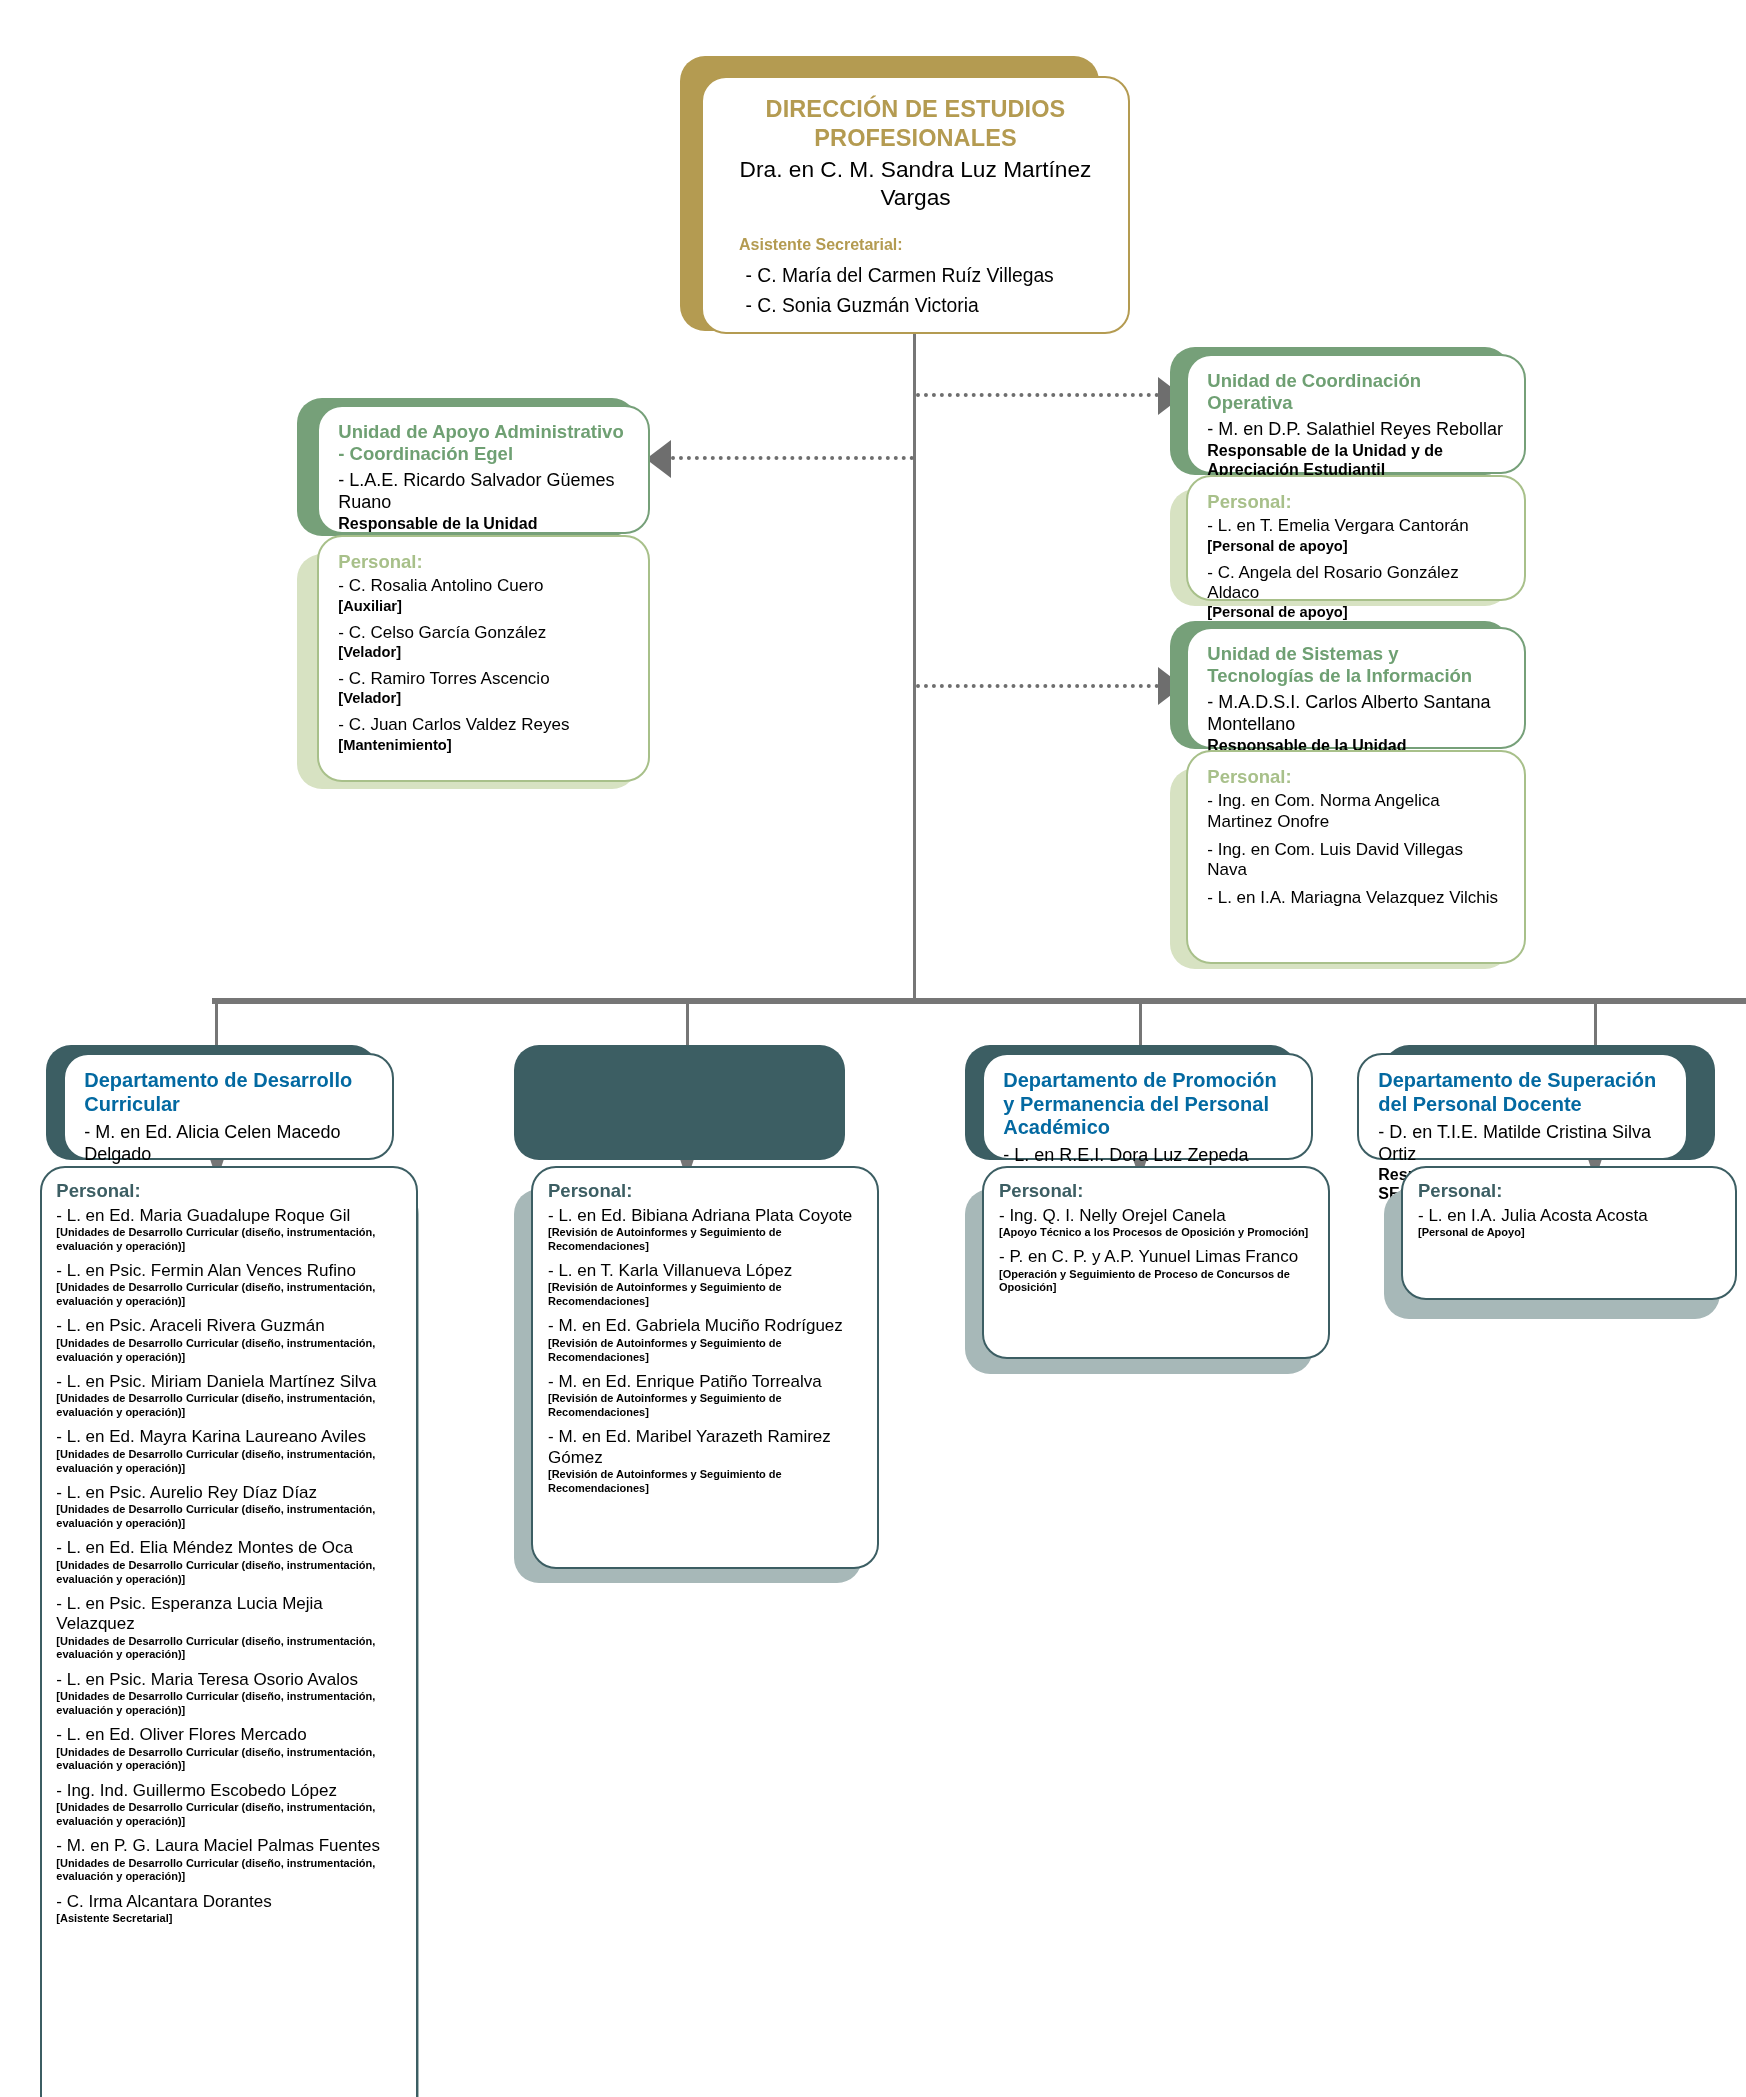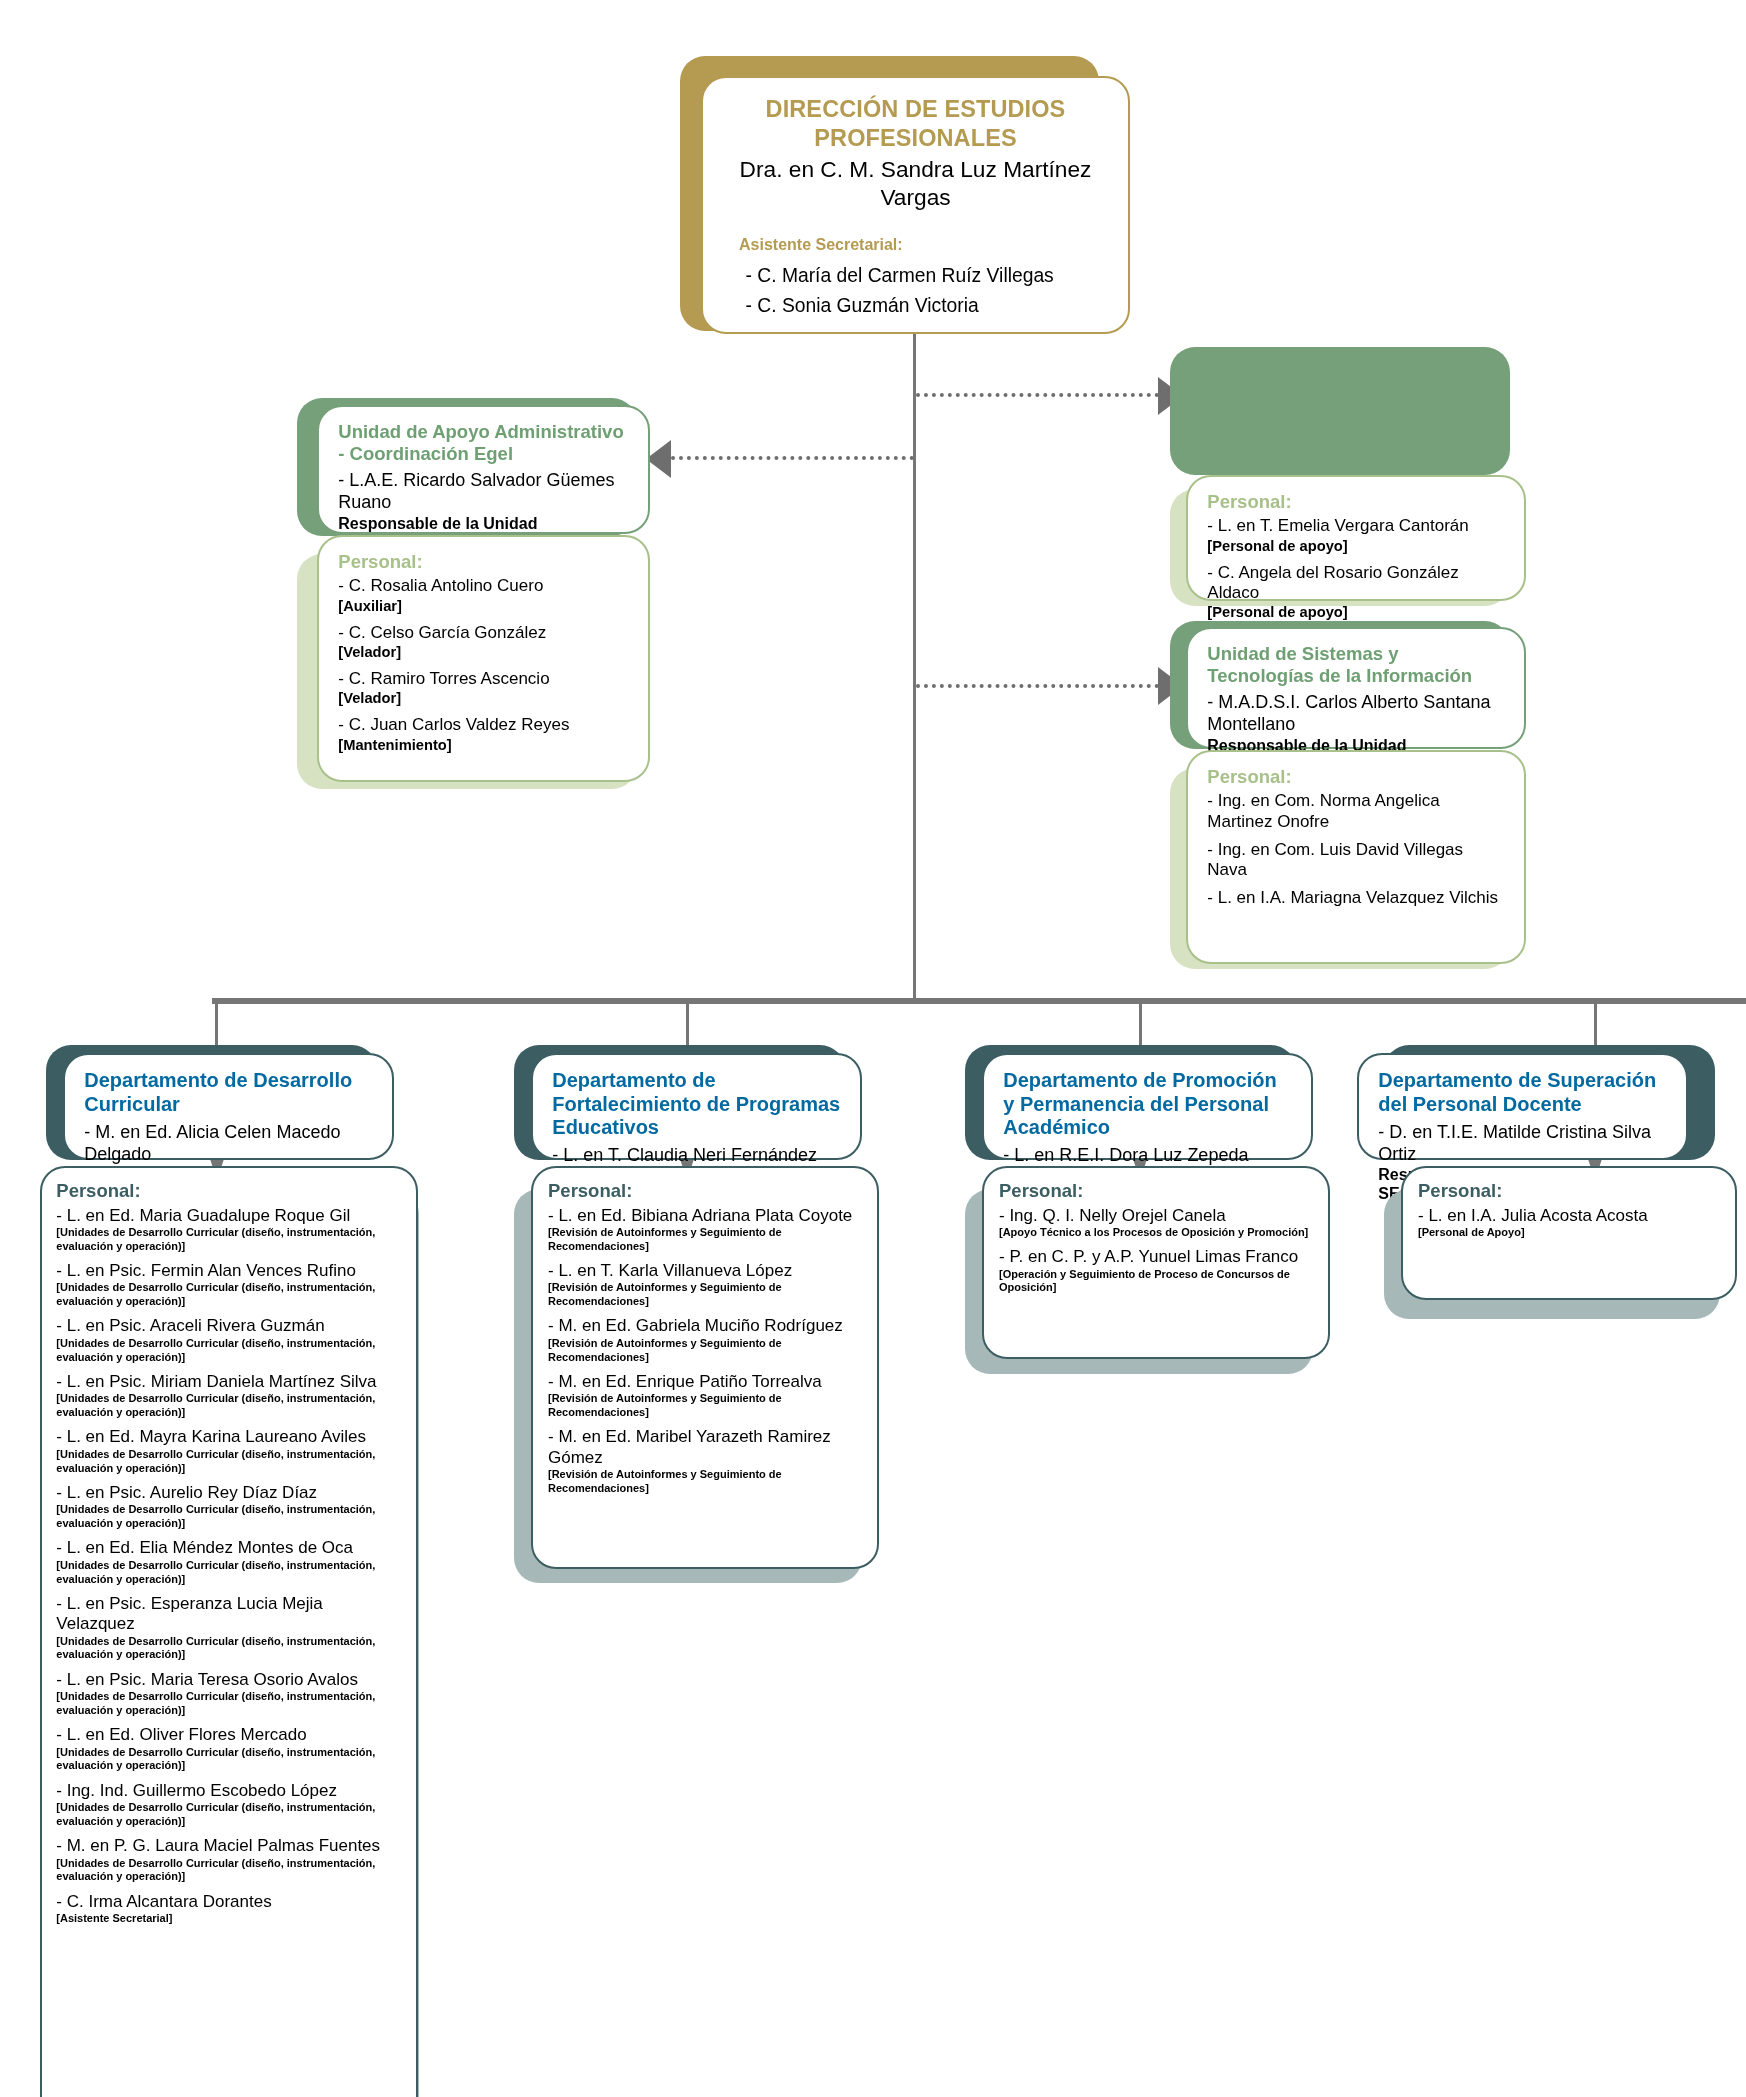"Unidad de Coordinación Operativa" div.card { html: none -> <div> <div> <div>Unidad de Coordinación Operativa</div> <div>- M. en D.P. Salathiel Reyes Rebollar</div> <div>Responsable de la Unidad y de Apreciación Estudiantil</div> </div> </div> }
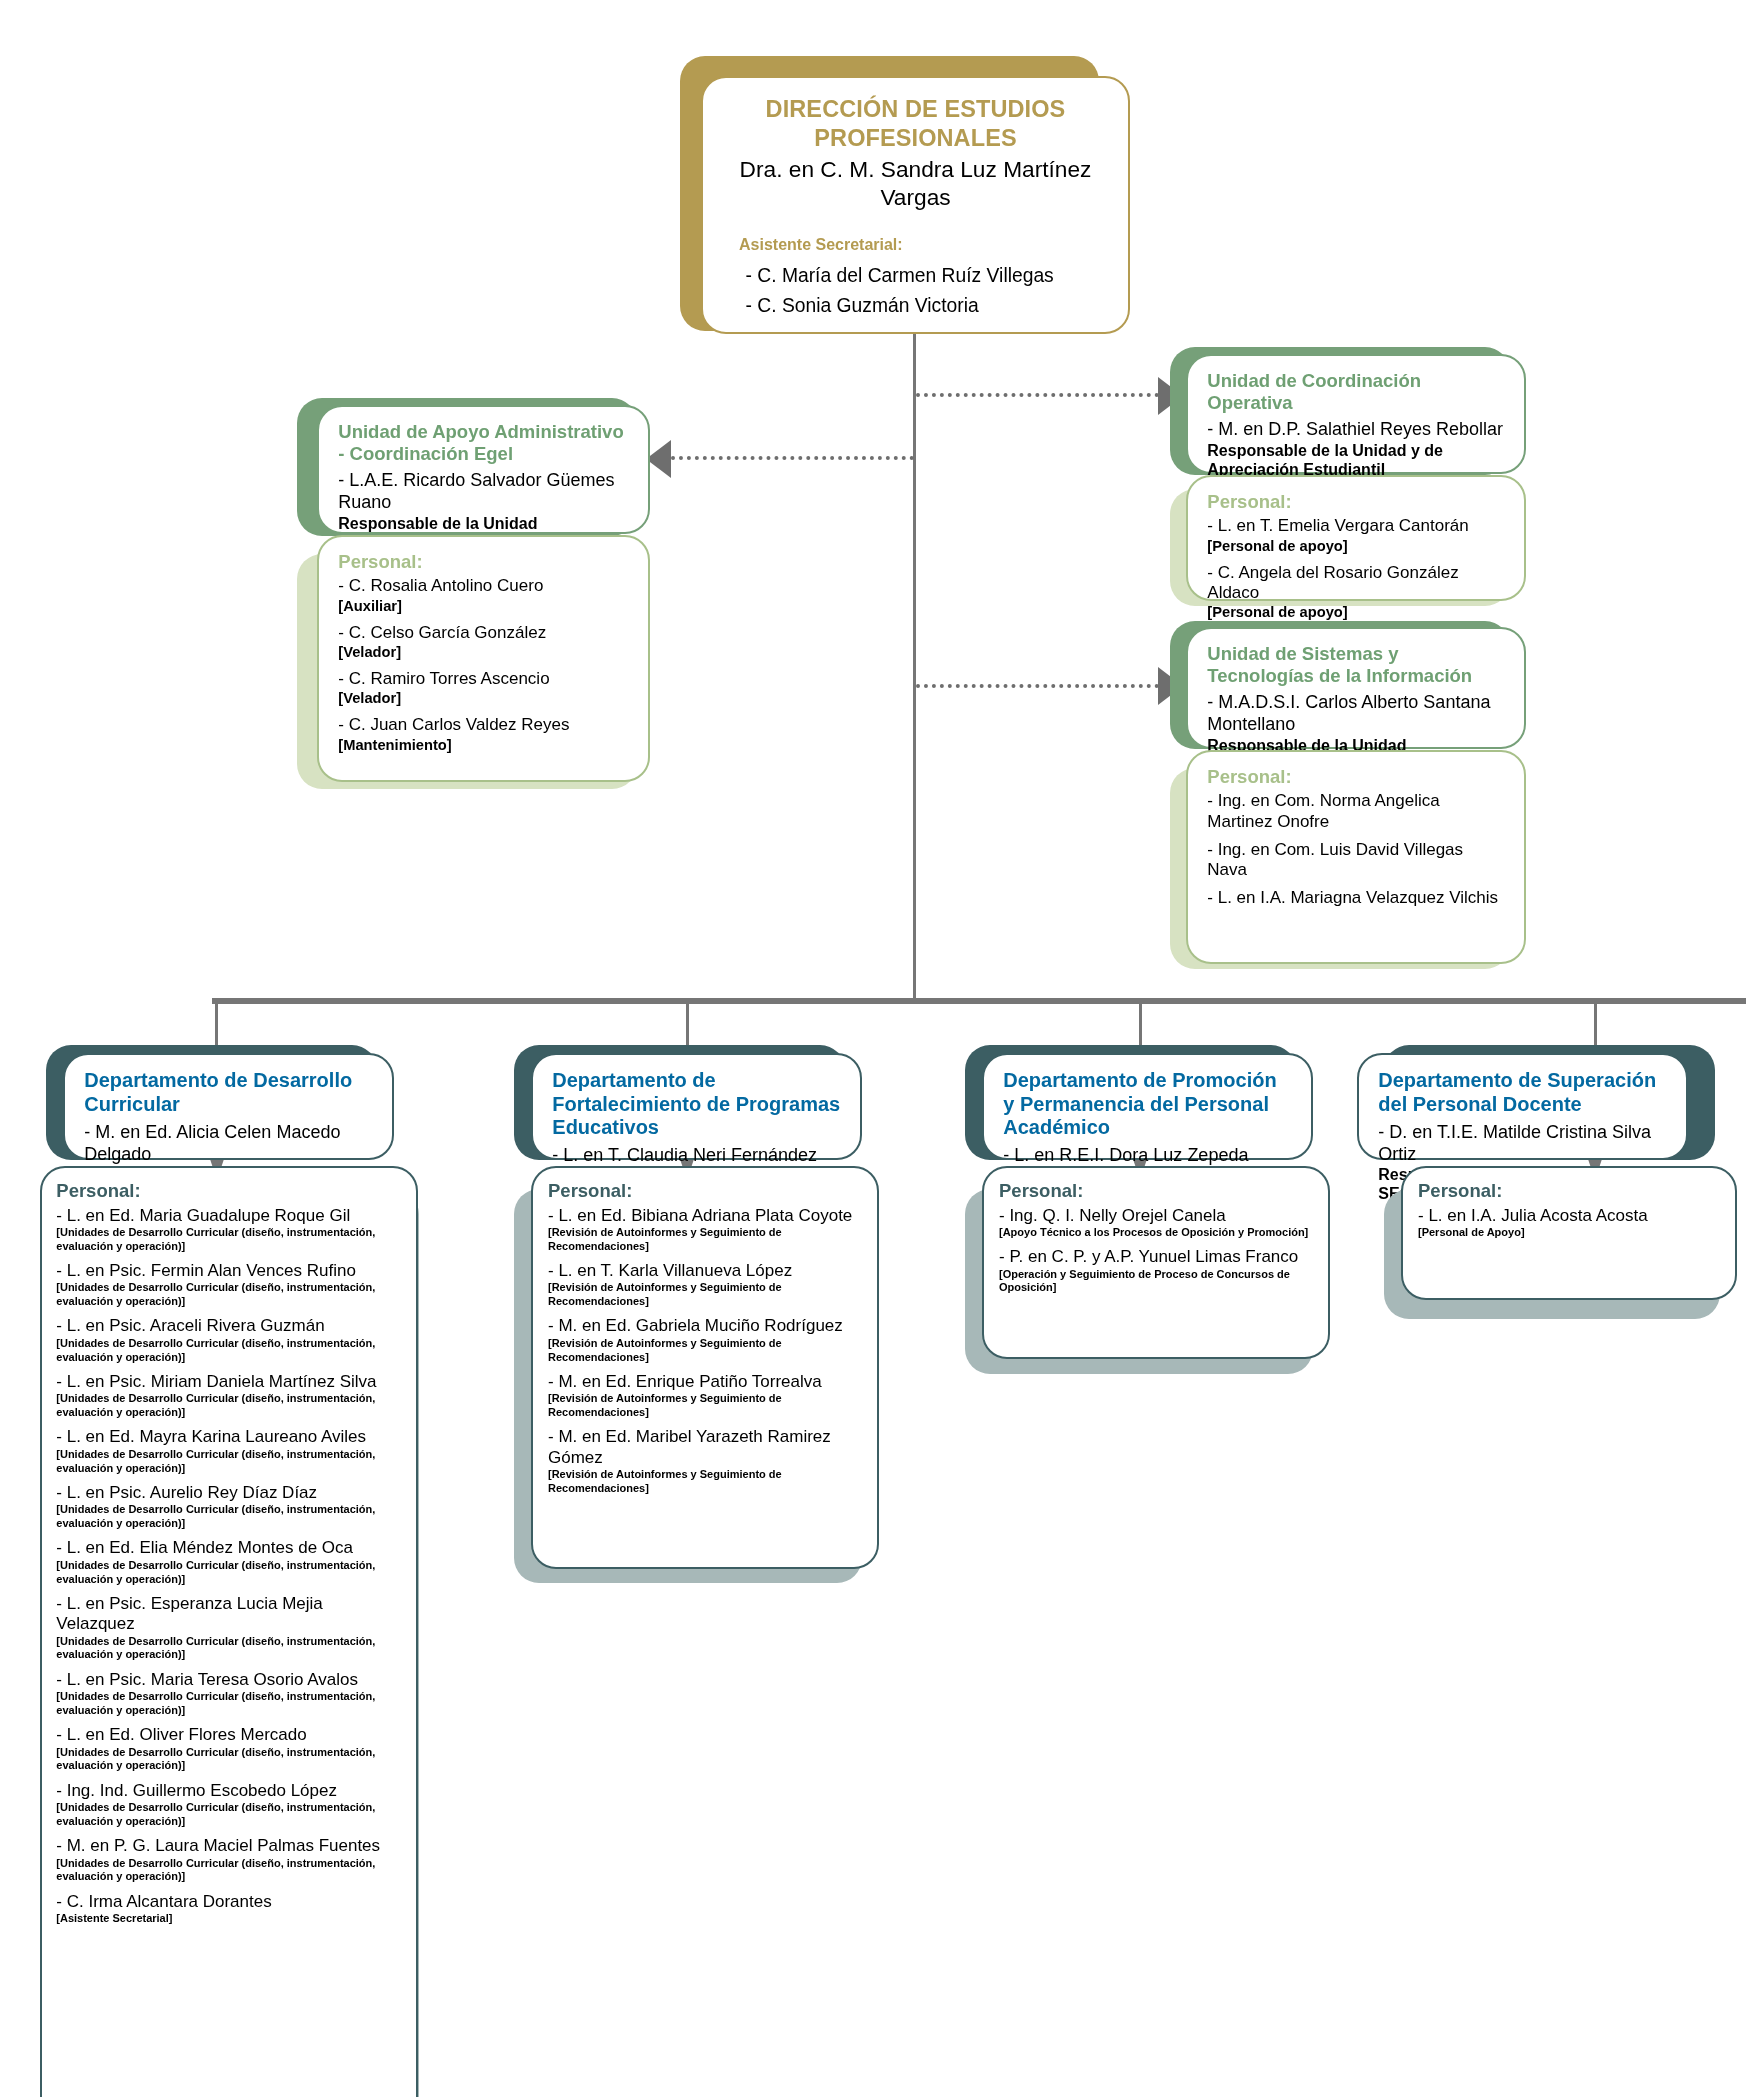"Departamento de Fortalecimiento de" div.card { html: <div> <div> <div>Departamento de Fortalecimiento de Programas Educativos</div> <div>- L. en T. Claudia Neri Fernández</div> <div>Responsable del Departamento</div> </div> </div> -> none }
